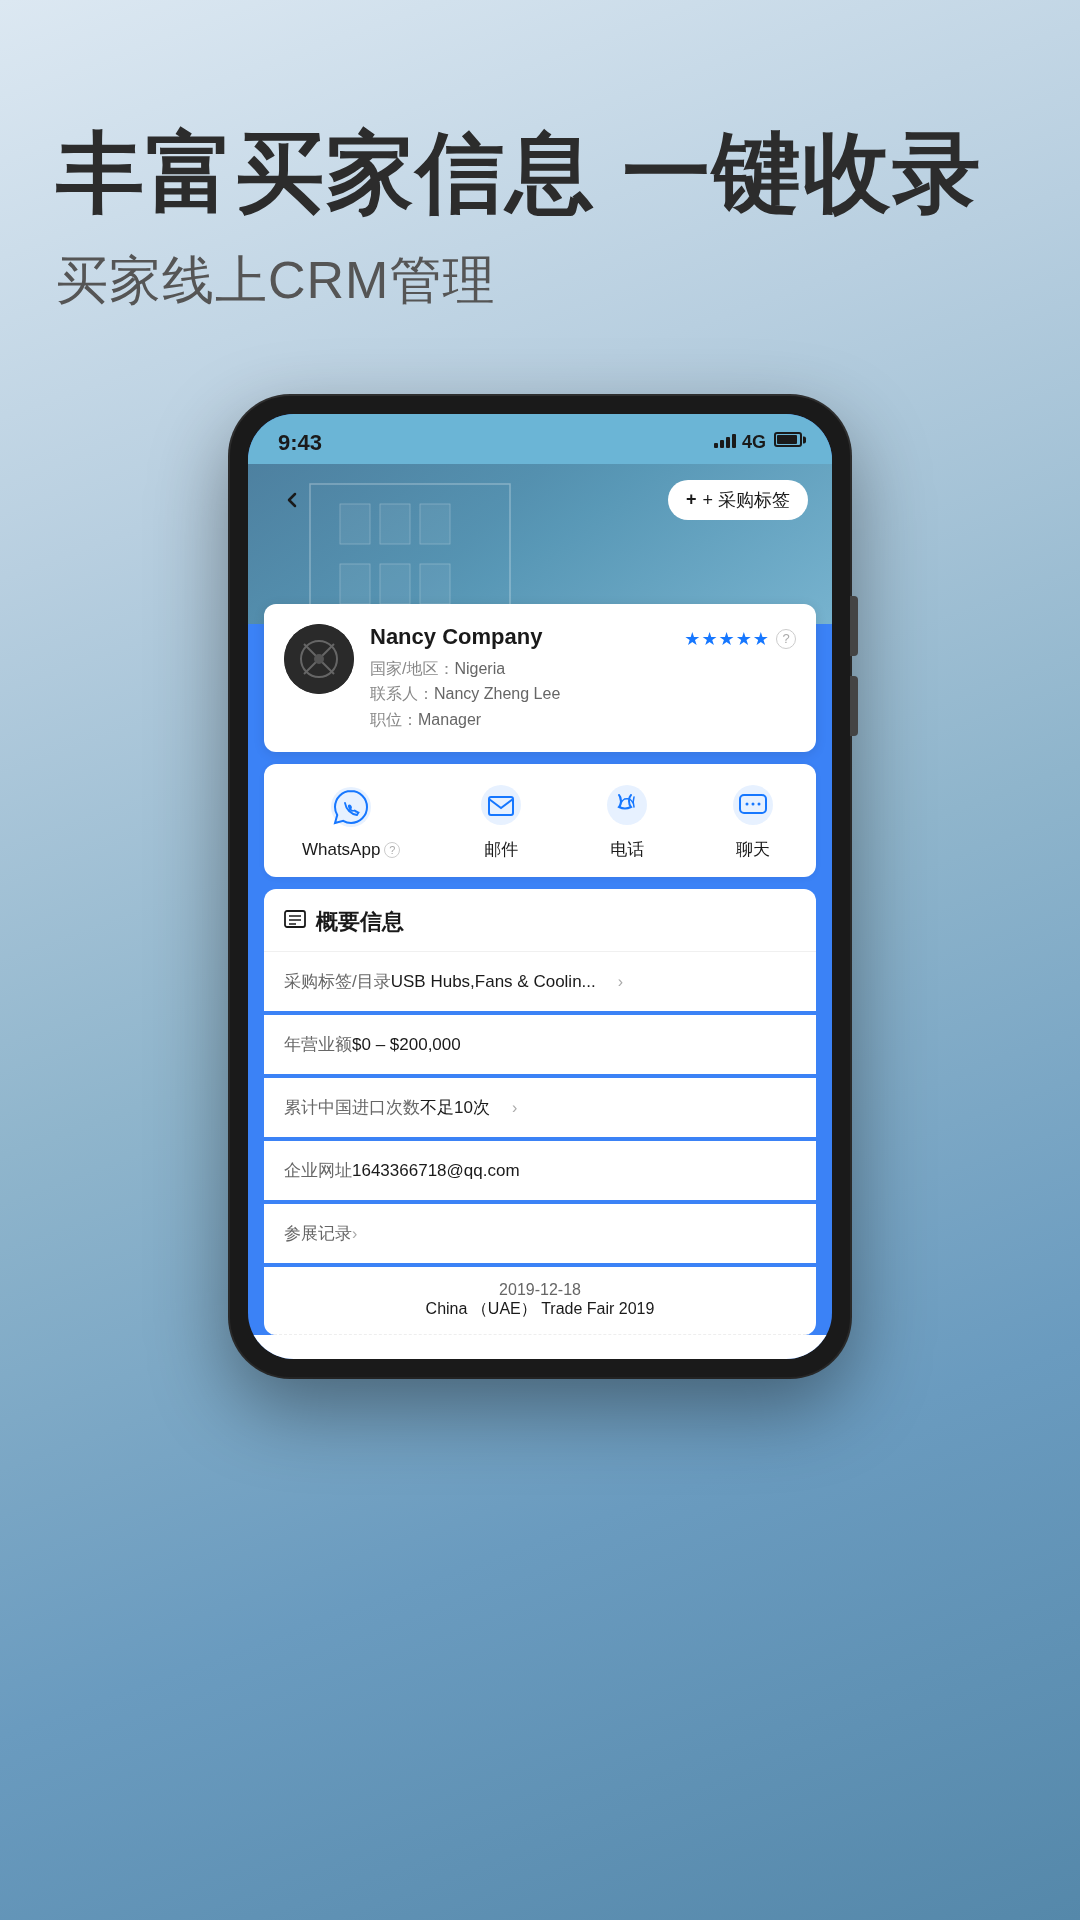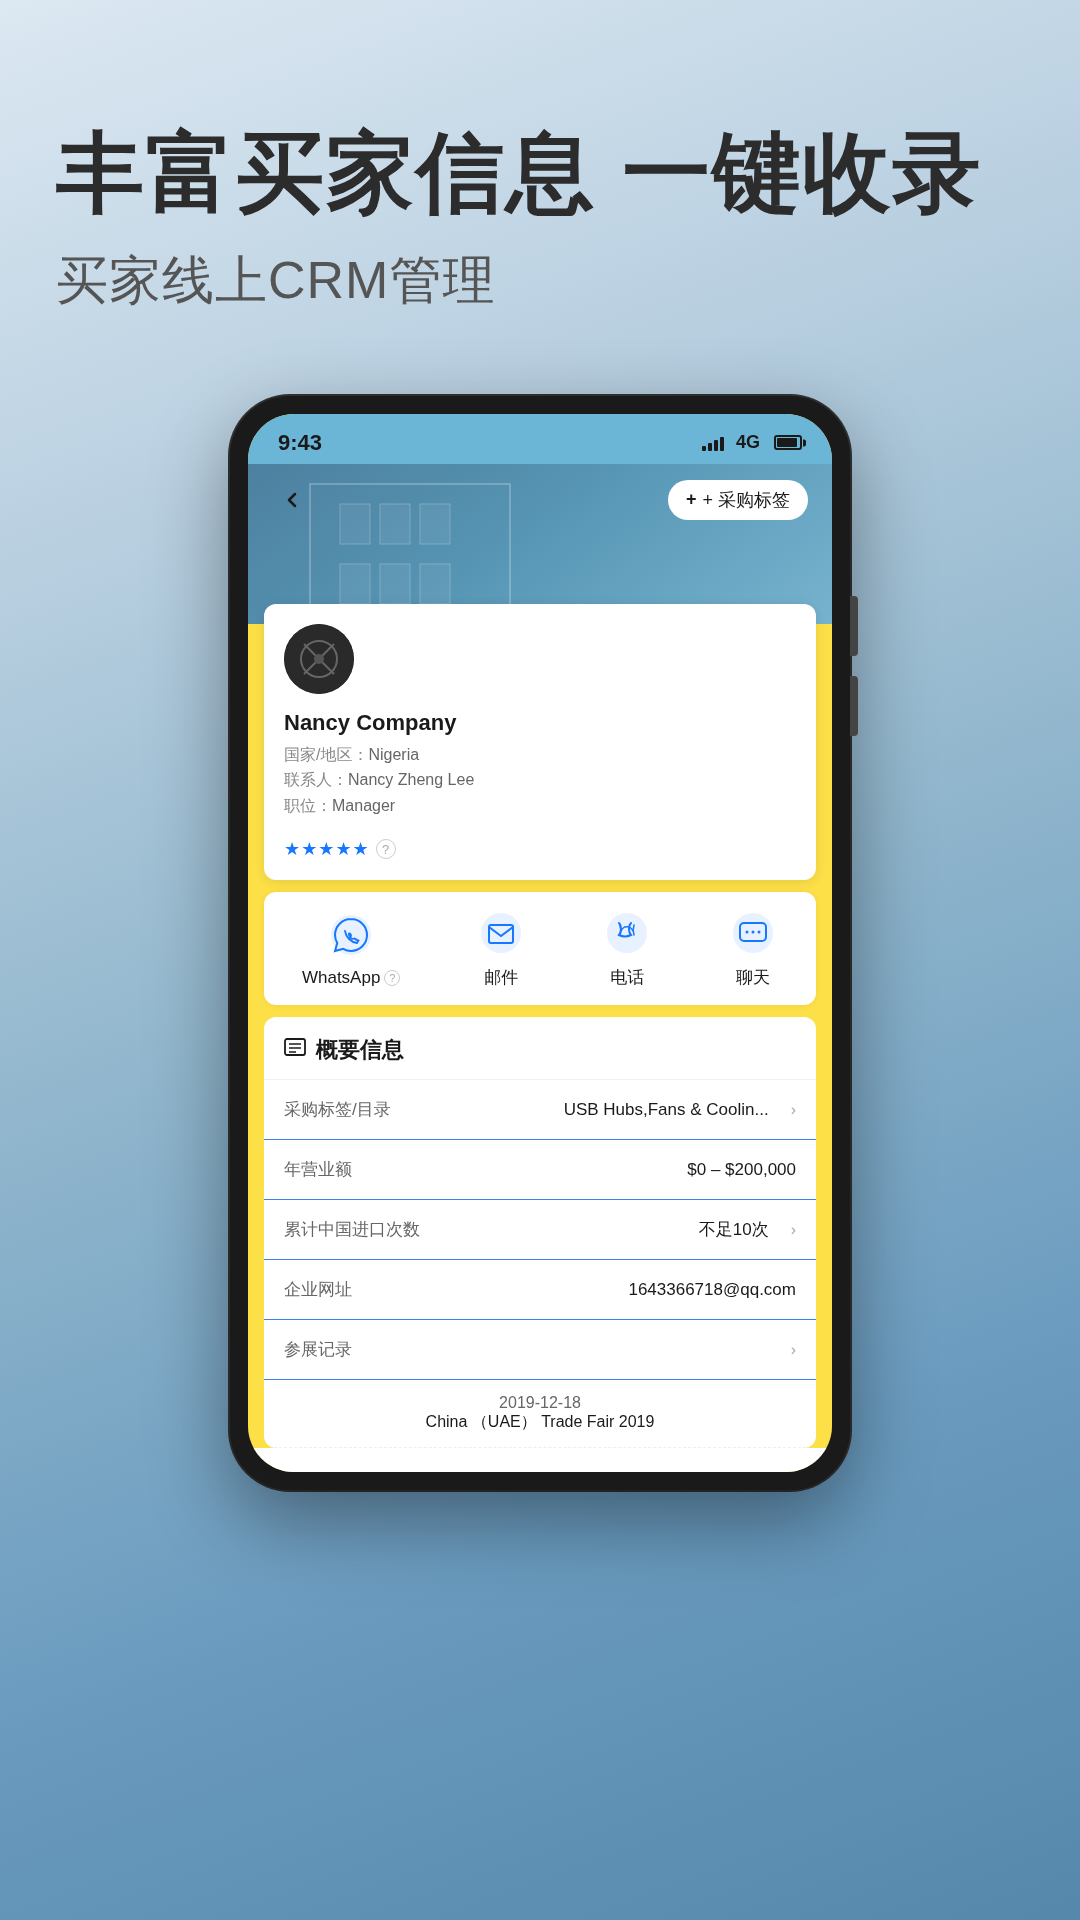"9:43" .phone-screen { background: #fde047 -> #3b82f6 }
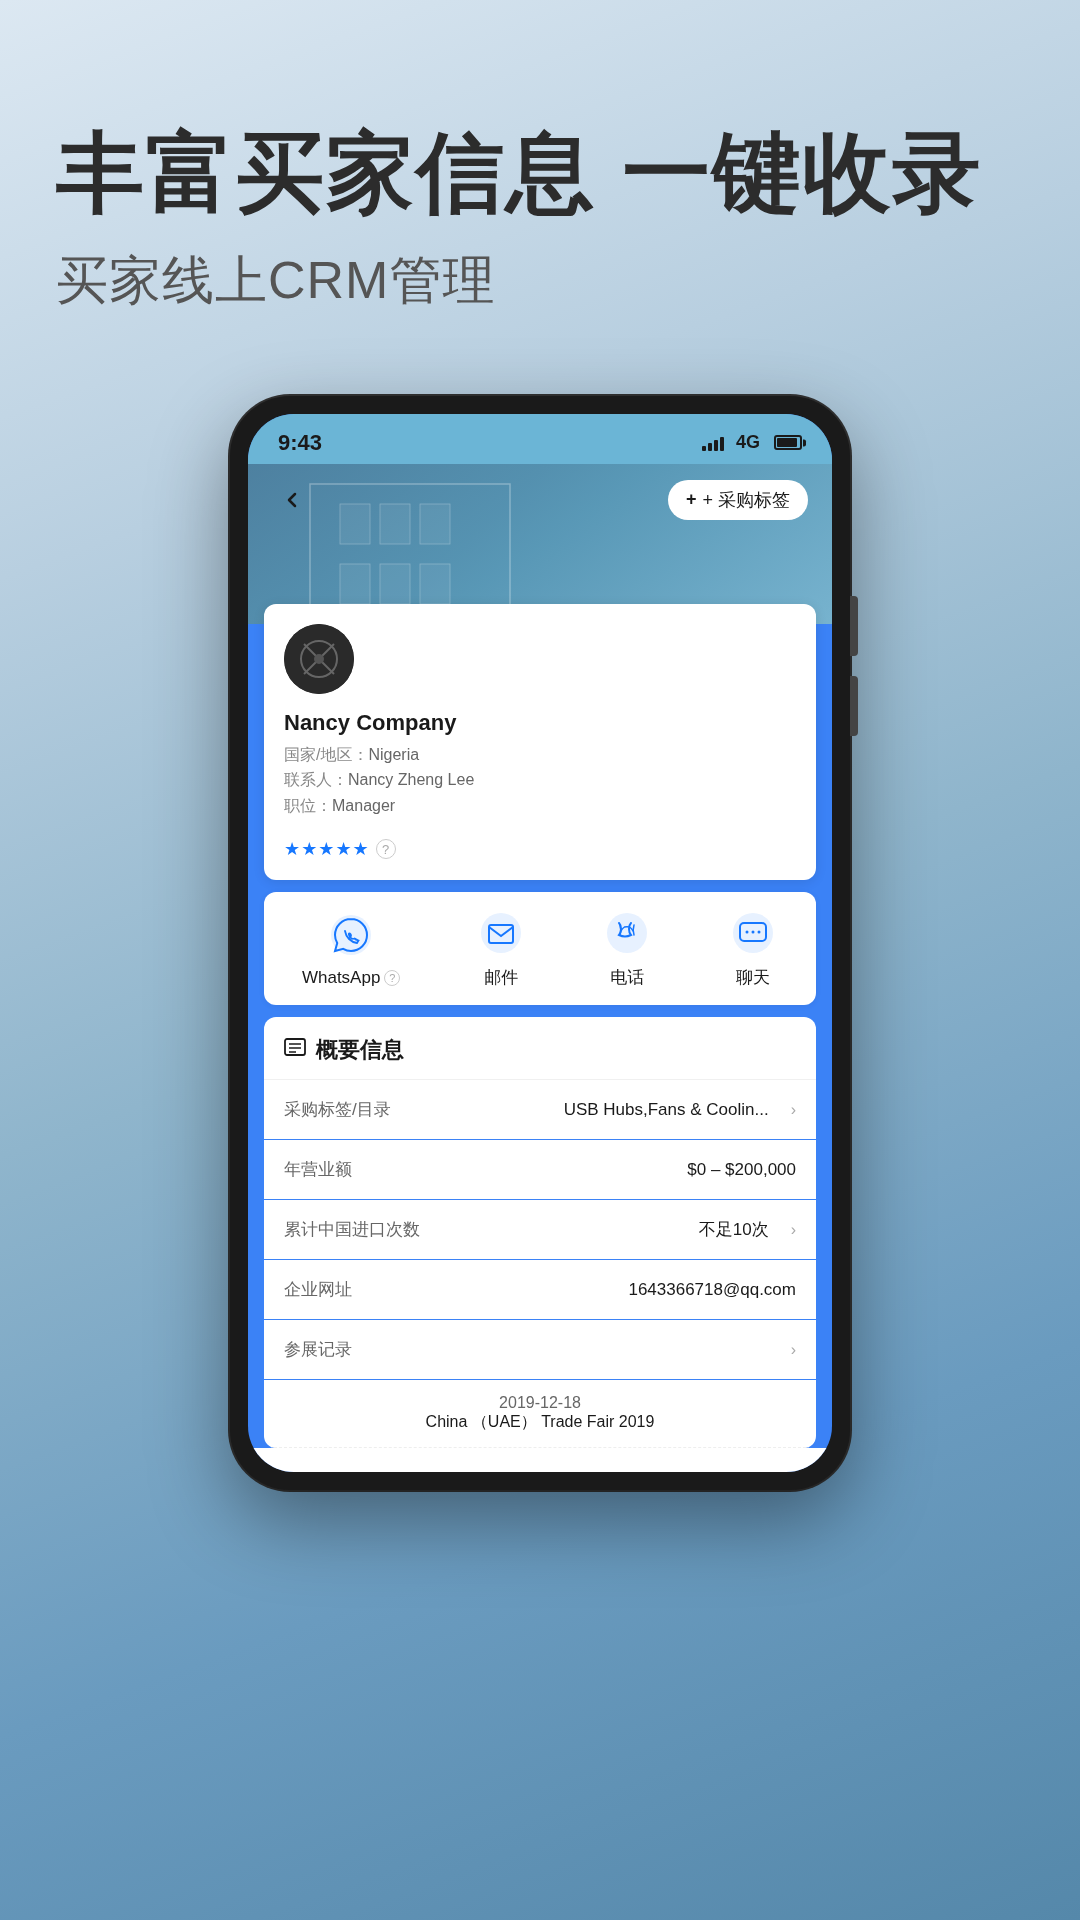"4G" .status-icons { align-items: center -> flex-start; gap: 10px -> 4px }
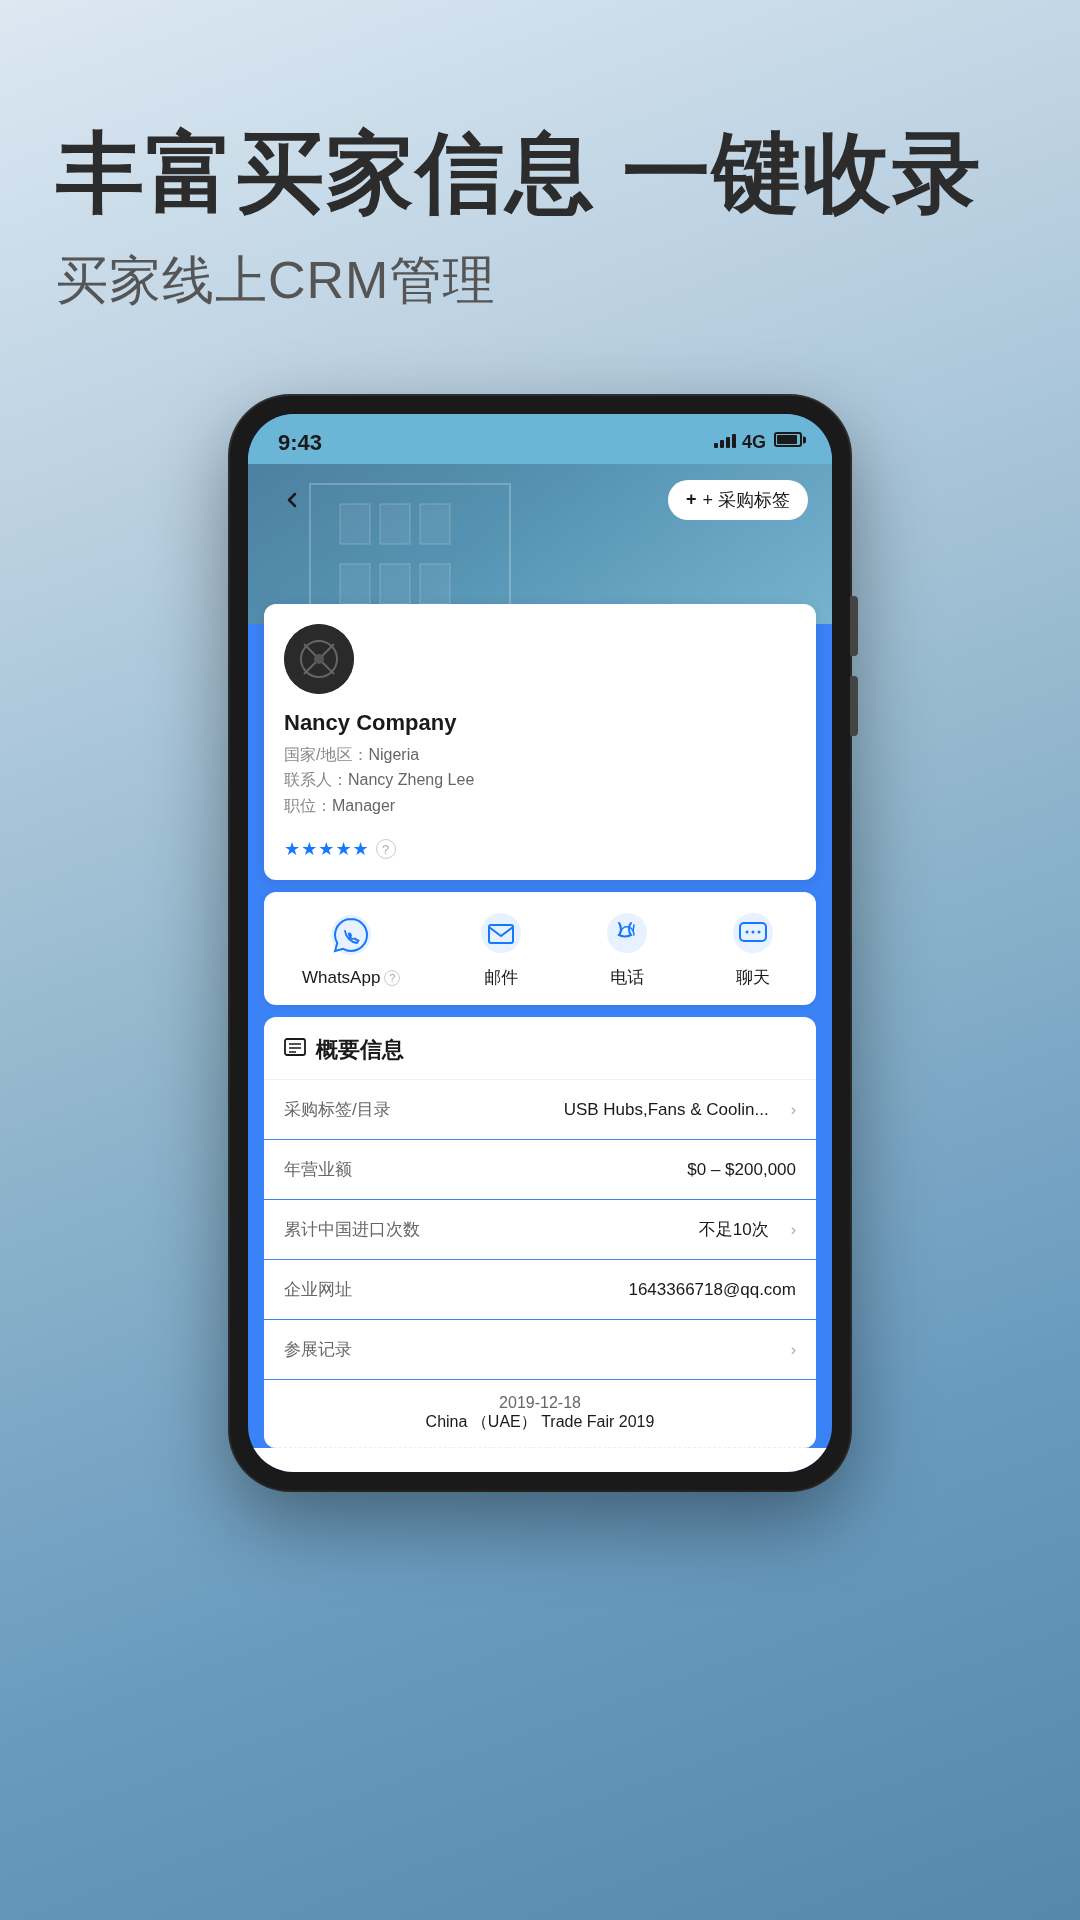"Nancy Company" .company-card { flex-direction: column -> none }
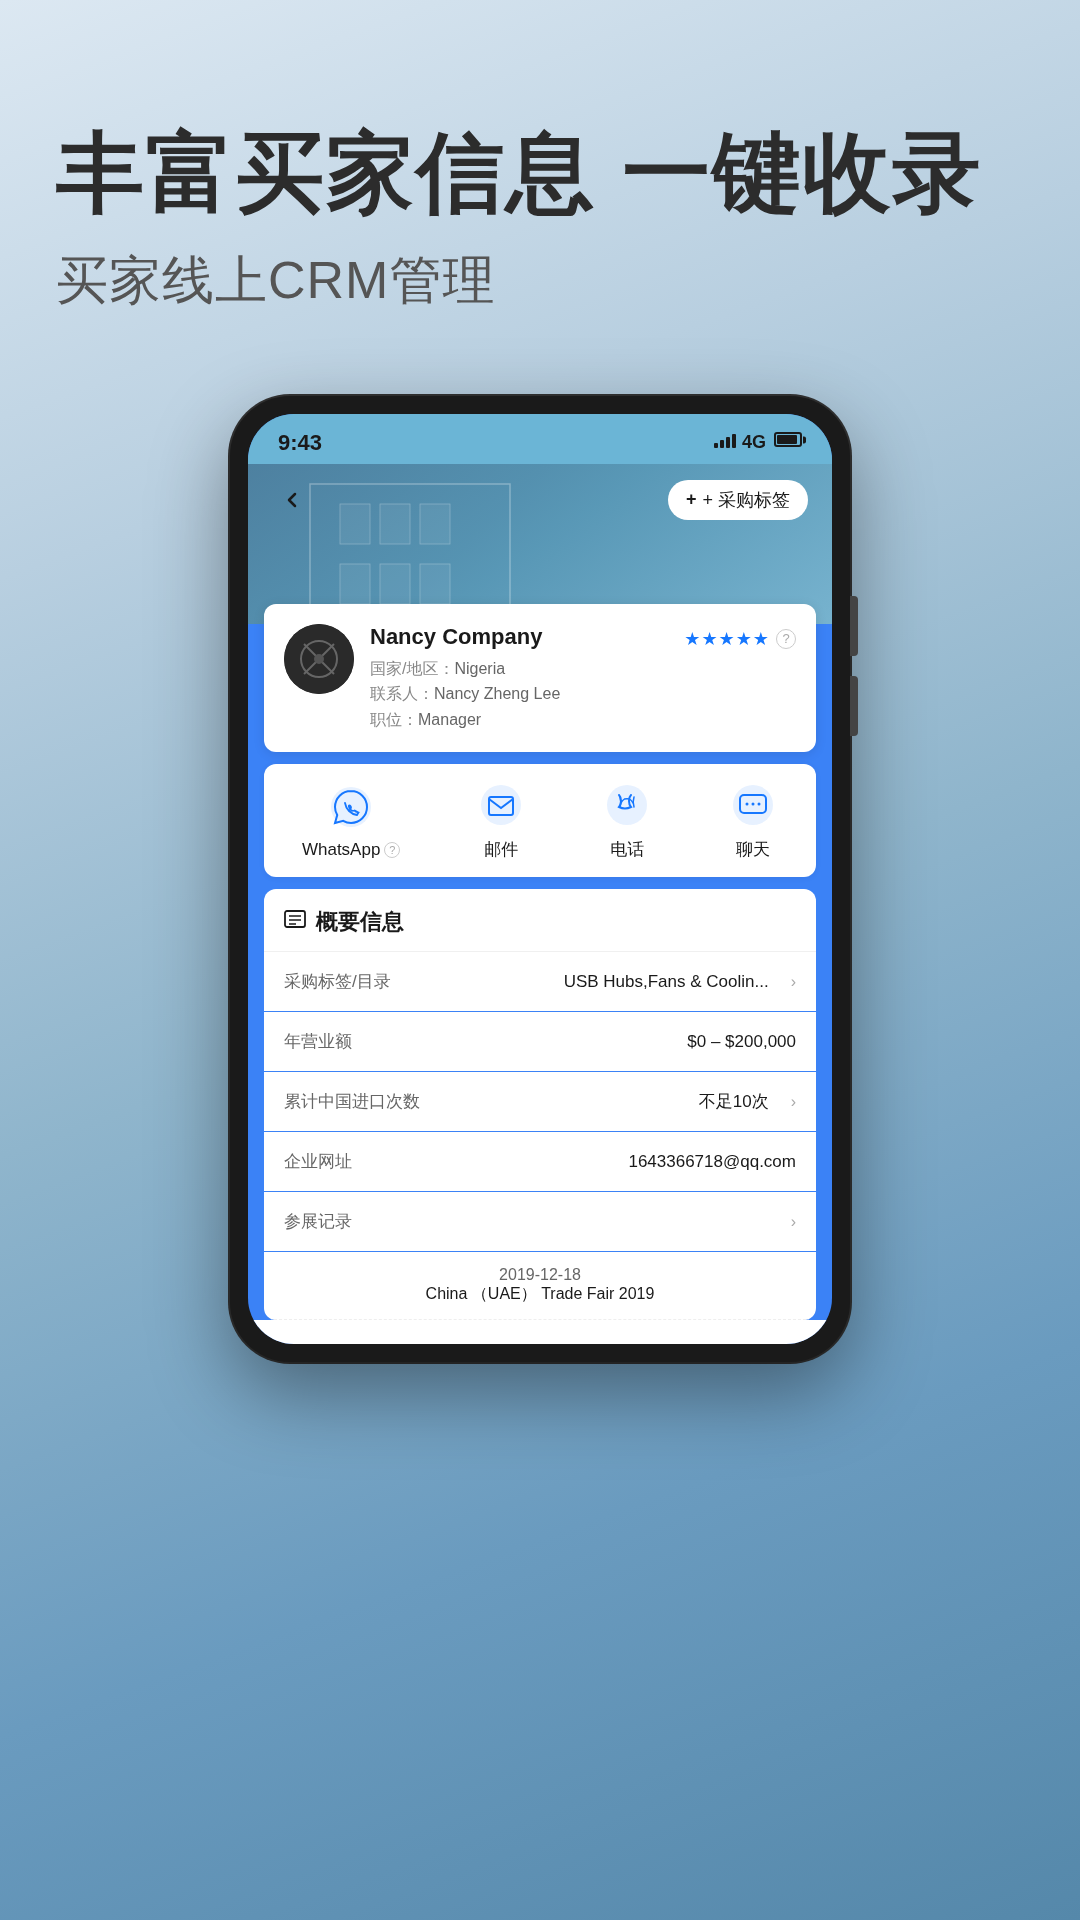"采购标签/目录" .info-row { border-bottom: 1px solid #3b82f6 -> 4px solid #3b82f6; justify-content: space-between -> flex-start }
